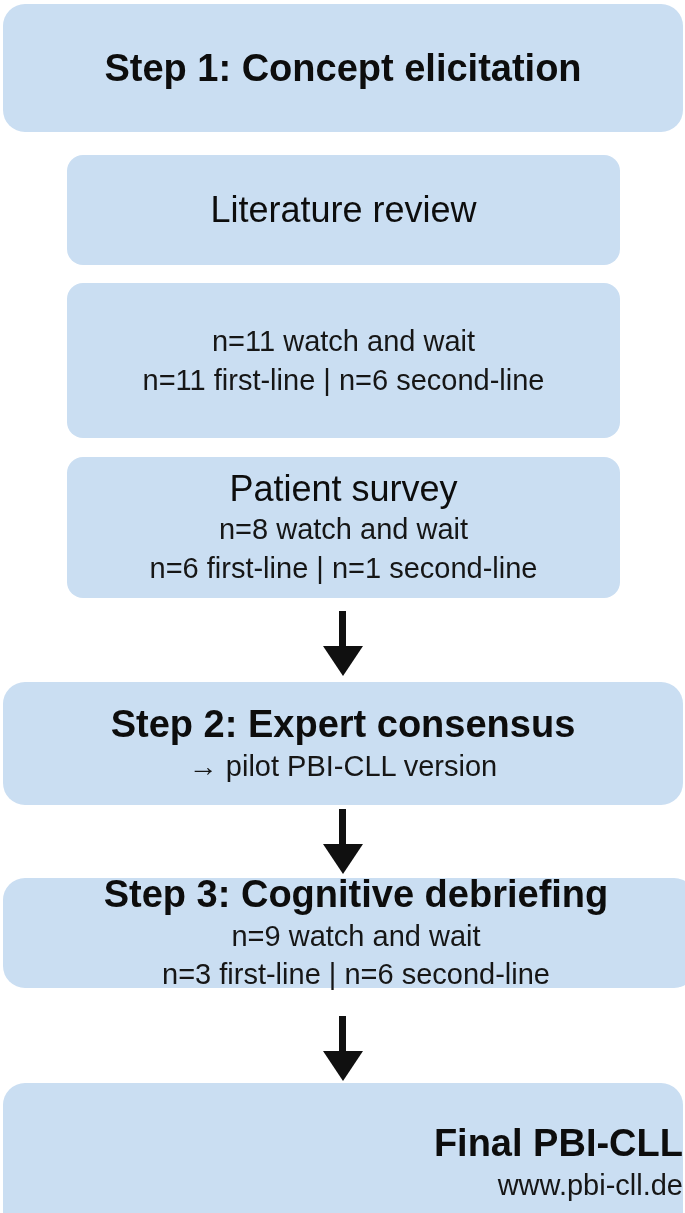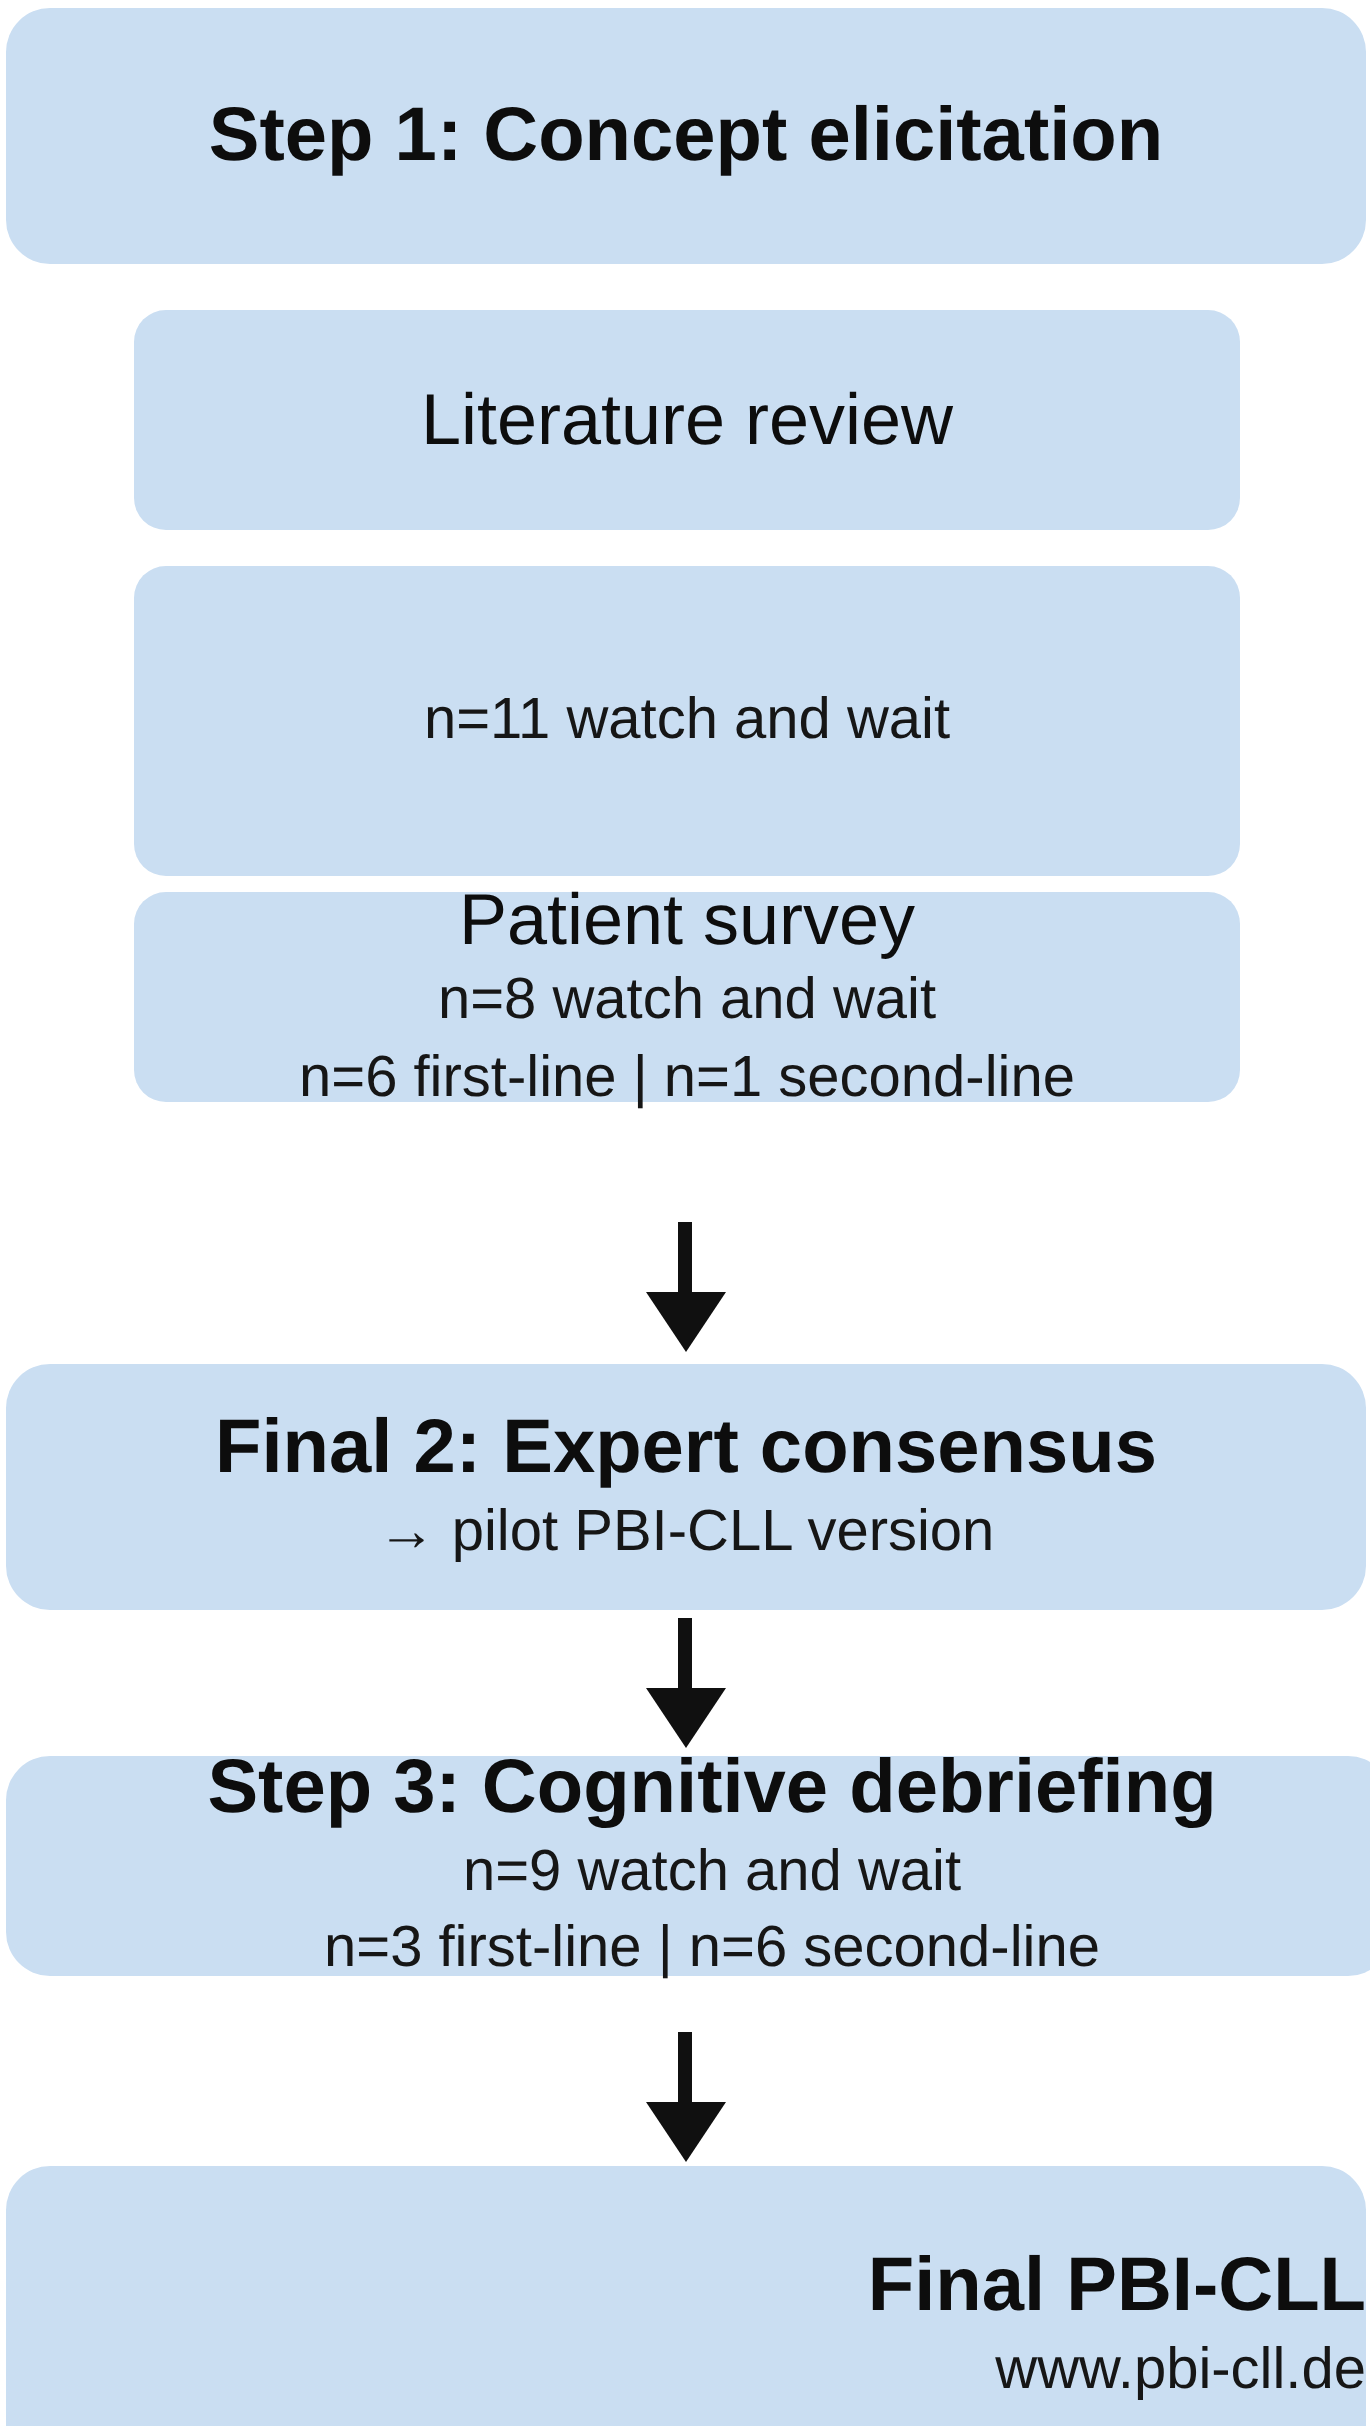"n=11 first-line | n=6 second-line" div.sub { html: none -> <div>n=11 first-line | n=6 second-line</div> }
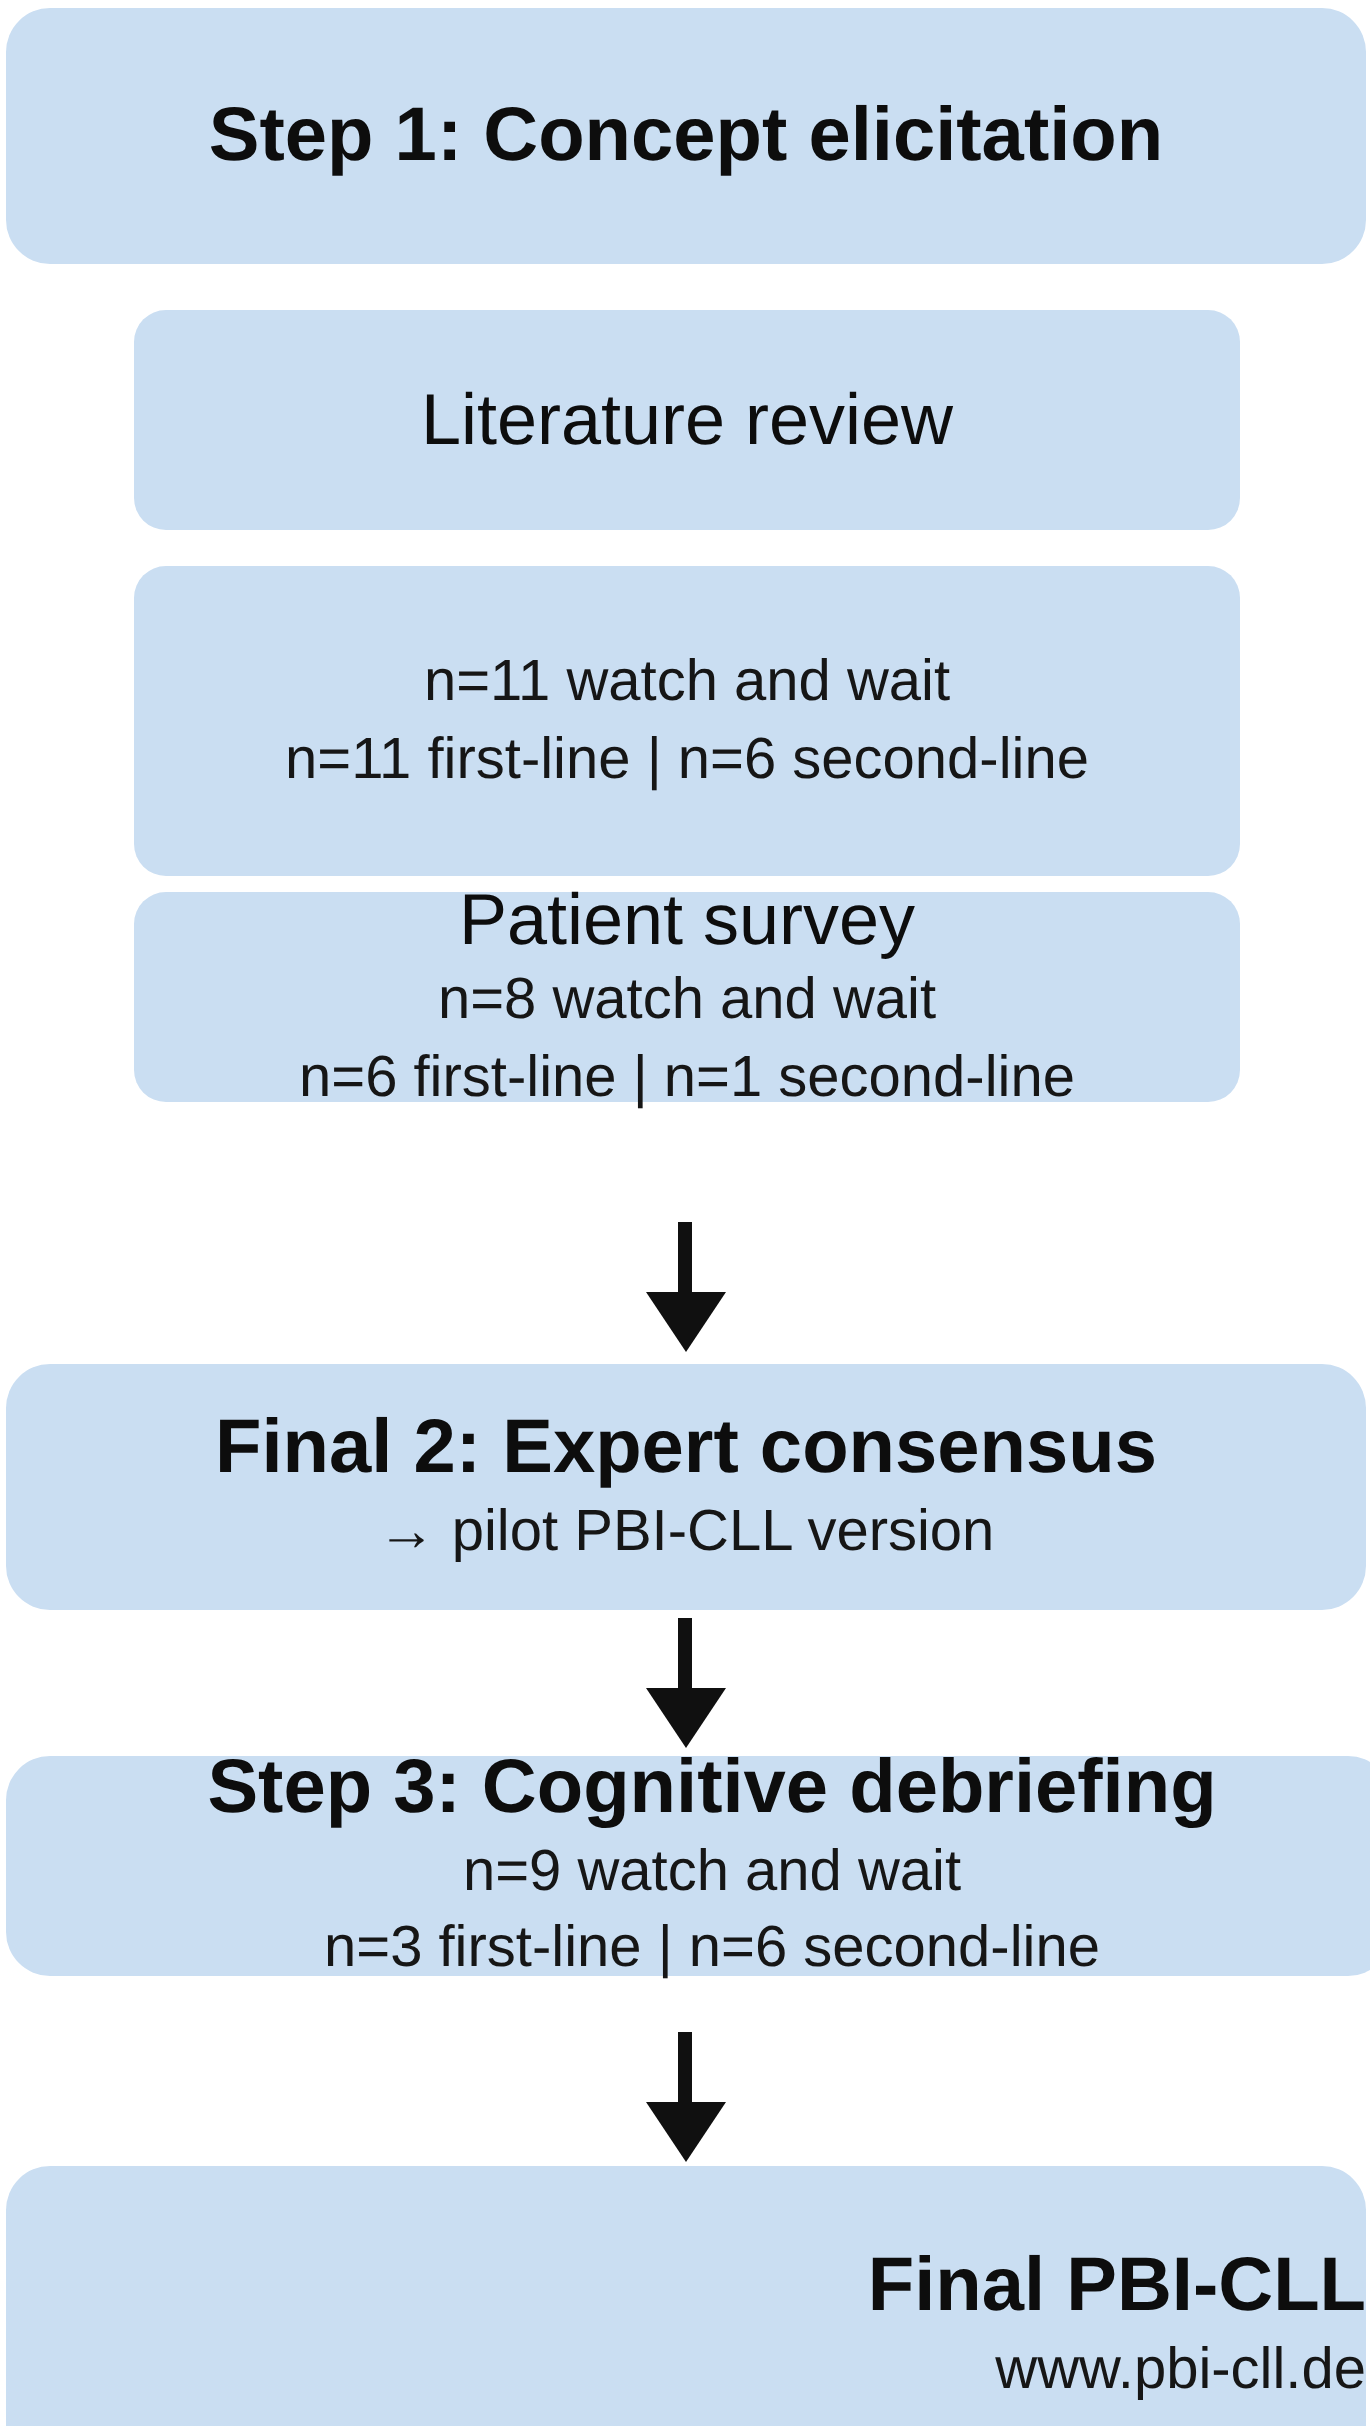"Patient survey" div.box { height: 105px -> 141px; top: 446px -> 457px }
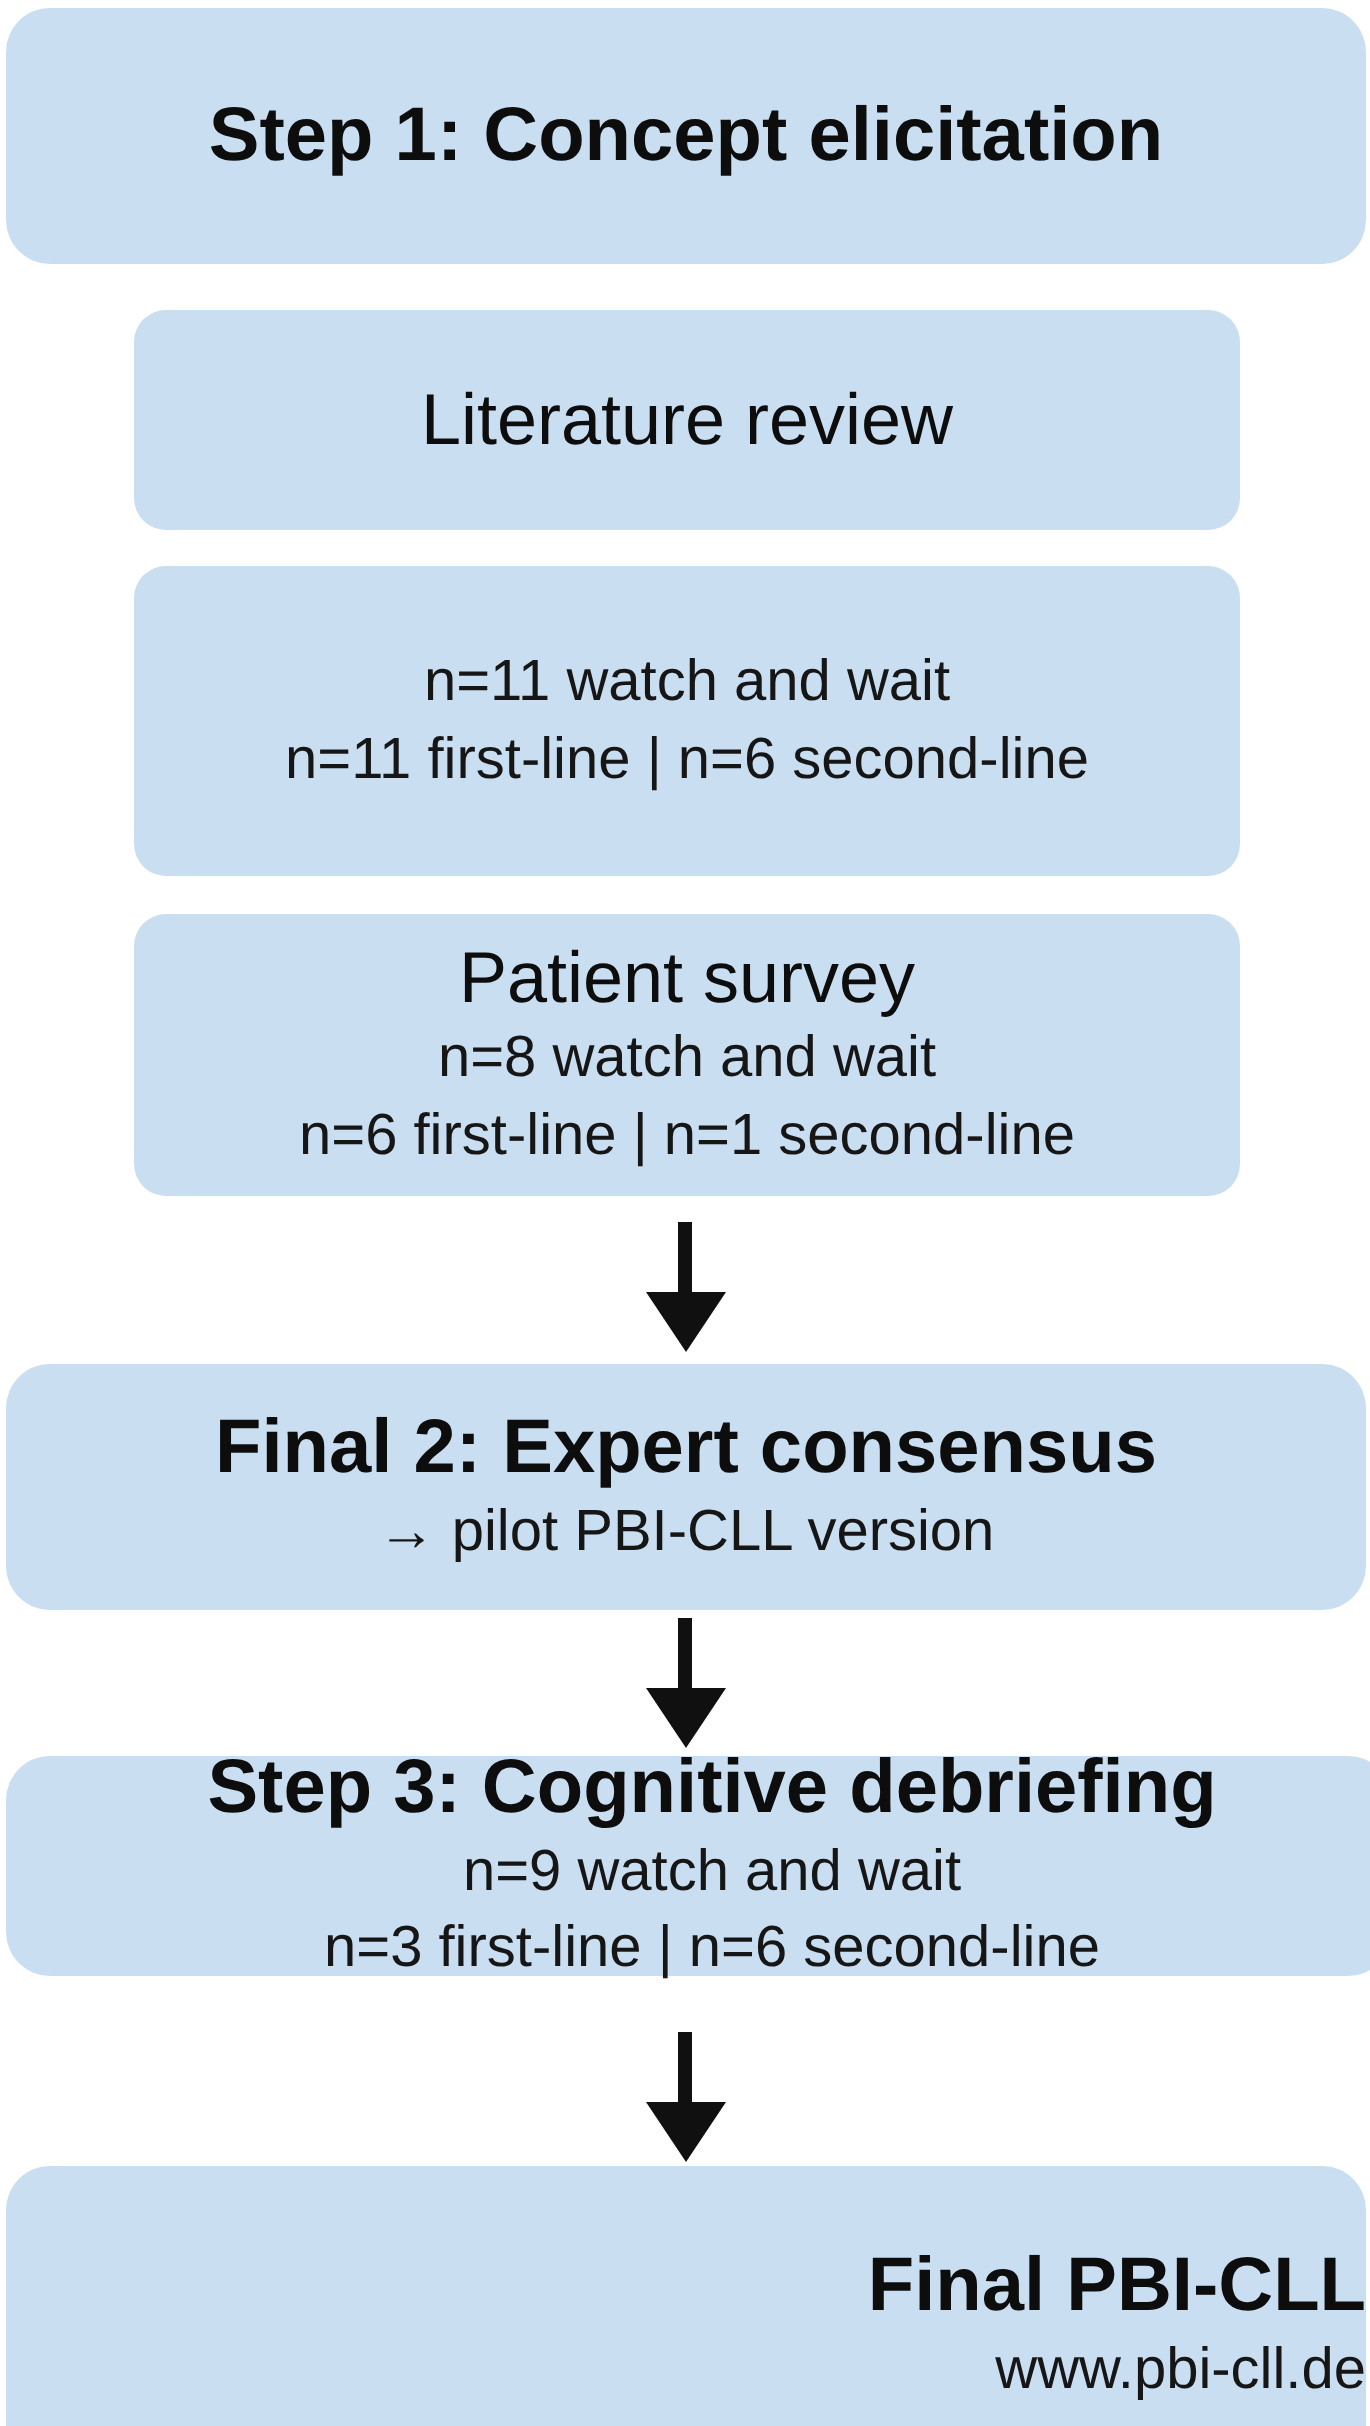"Final 2: Expert consensus" div.title { text: Final -> Step }
